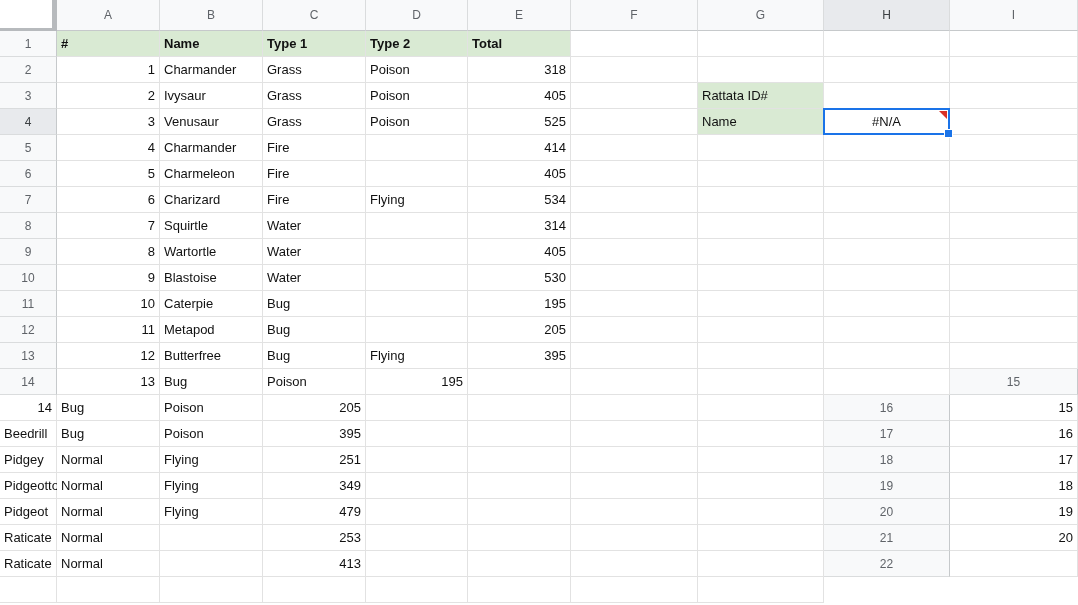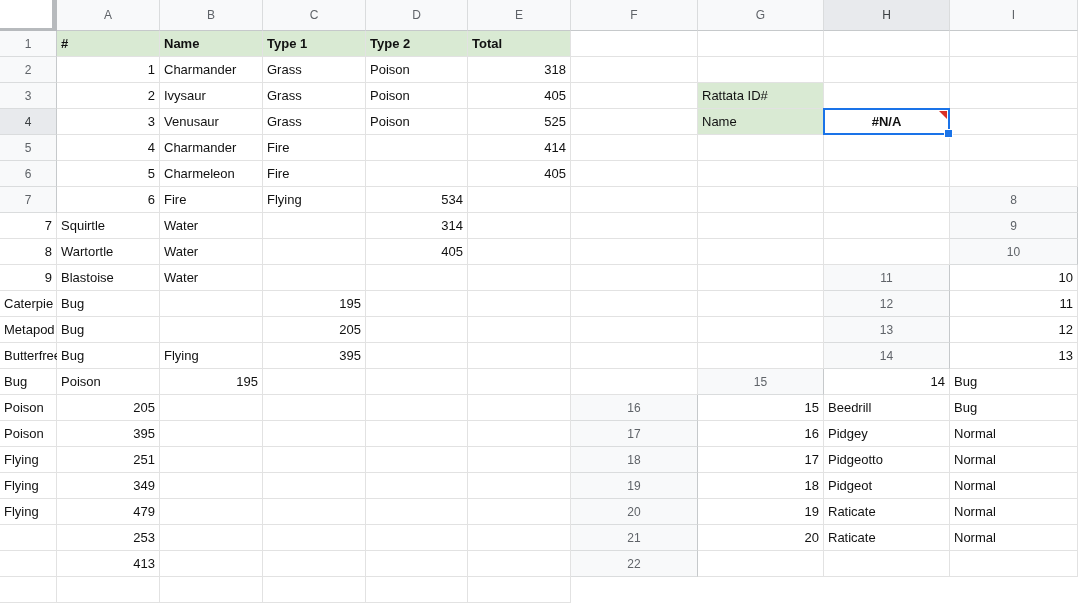"#N/A" .cell.selected { font-weight: bold -> none }
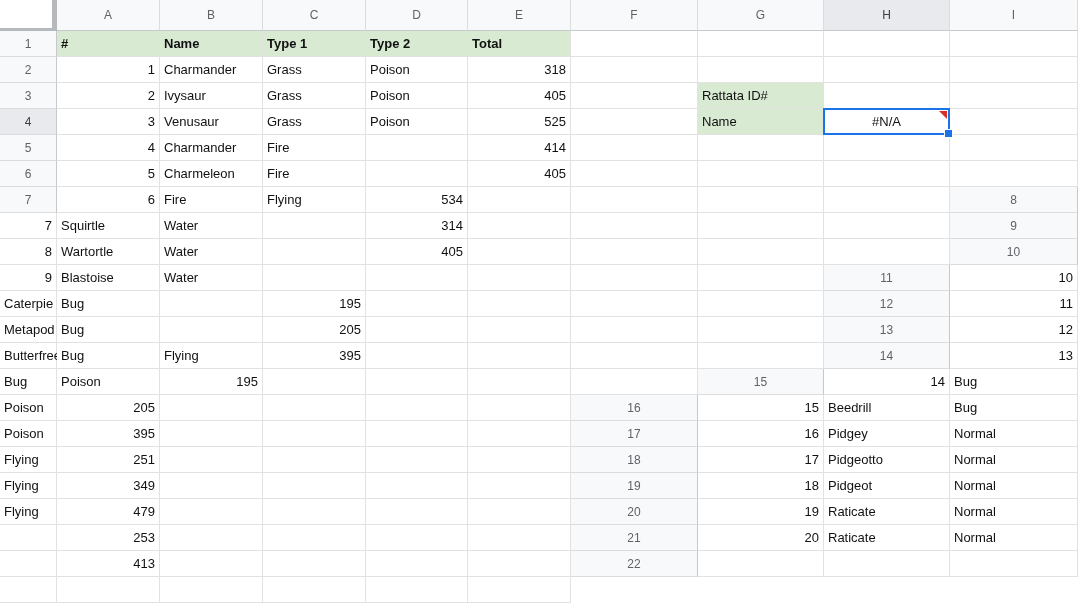"Charizard" div.cell { html: none -> <div> <span>Charizard</span> </div> }
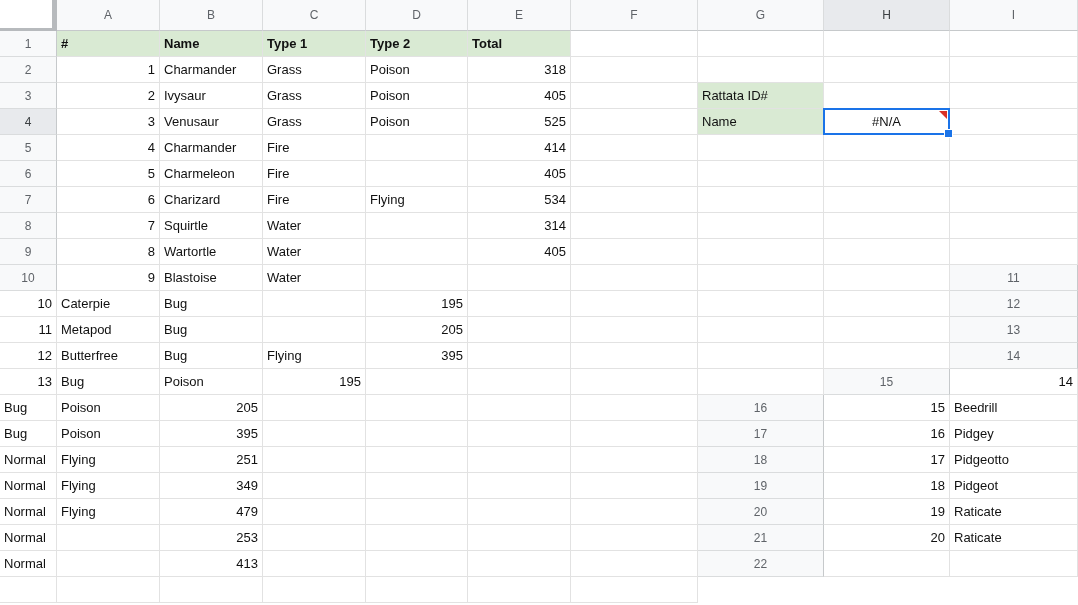"530" div.cell { html: none -> <div> <span>530</span> </div> }
